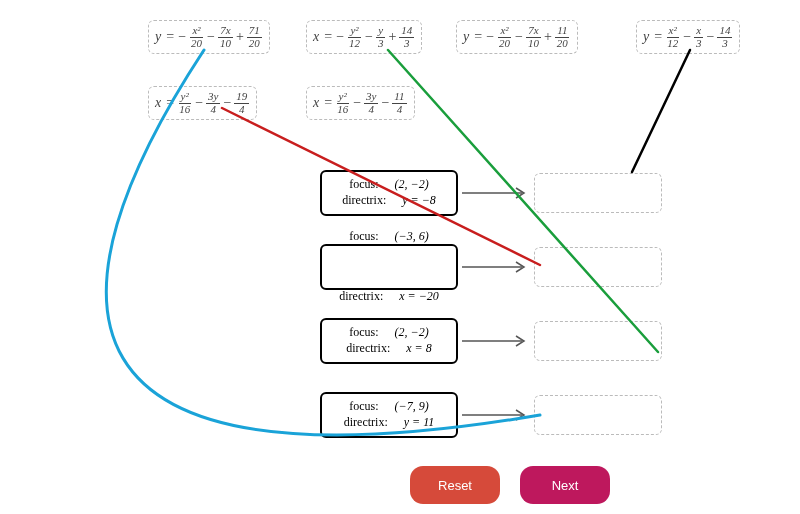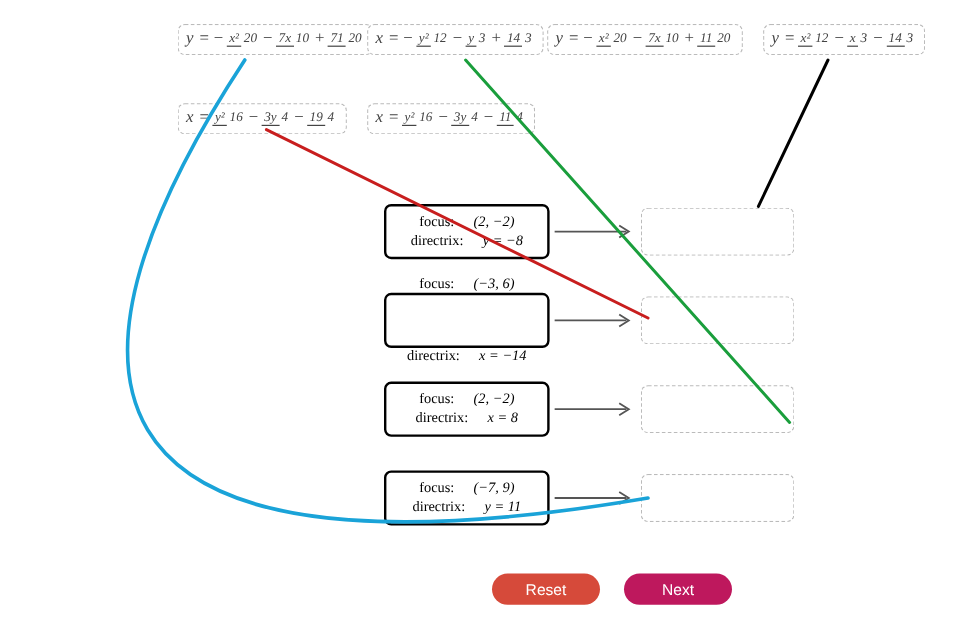"x²" .frac { flex-direction: row -> column }
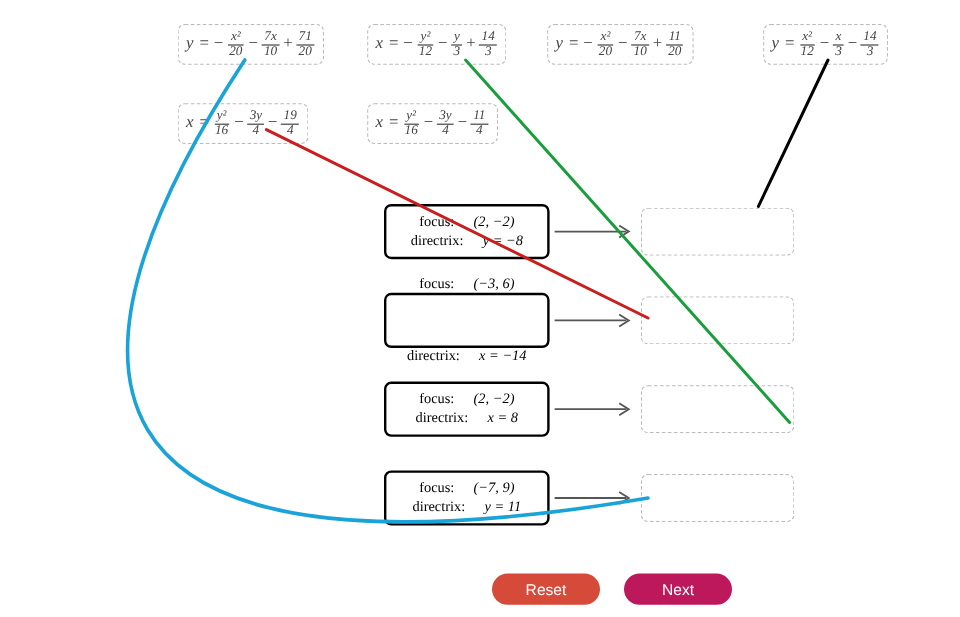"−14" span { text: 14 -> 20 }
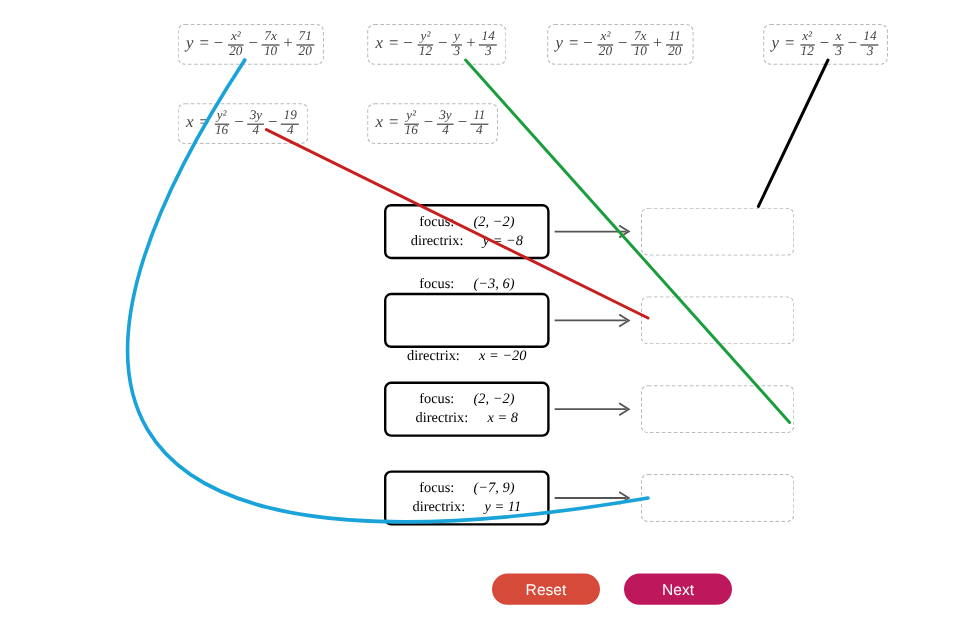"Reset" .btn { height: 26px -> 38px }
